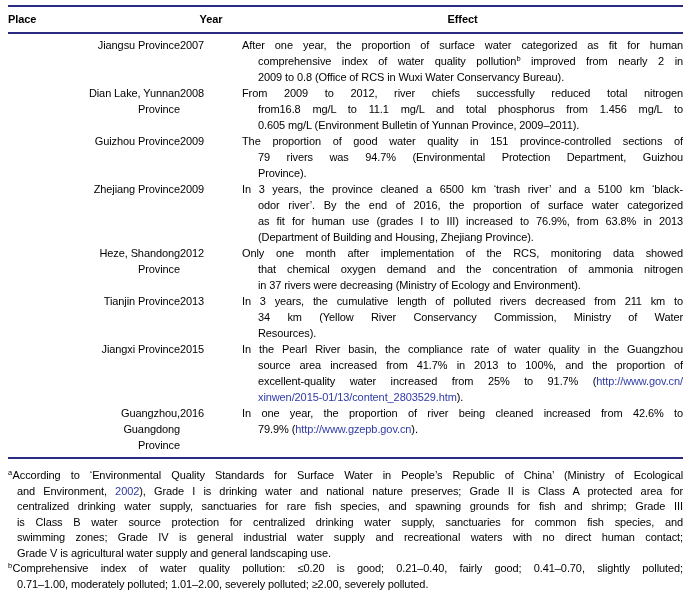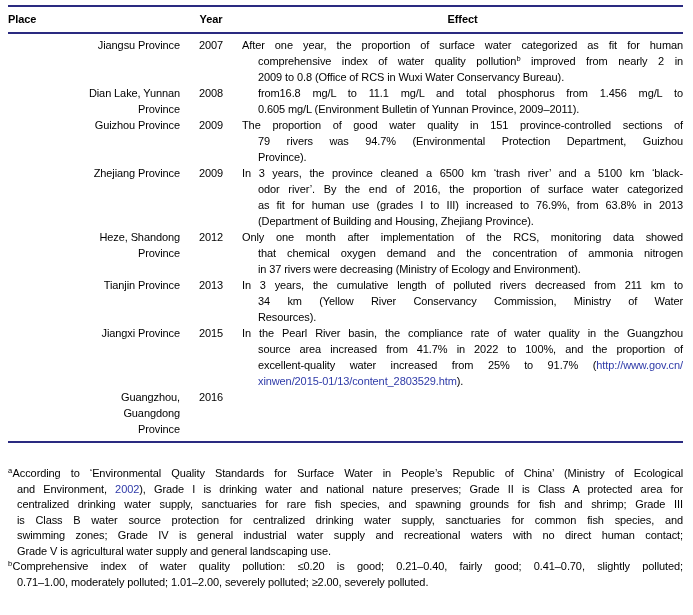"2007" .year-val { text-align: center -> left }
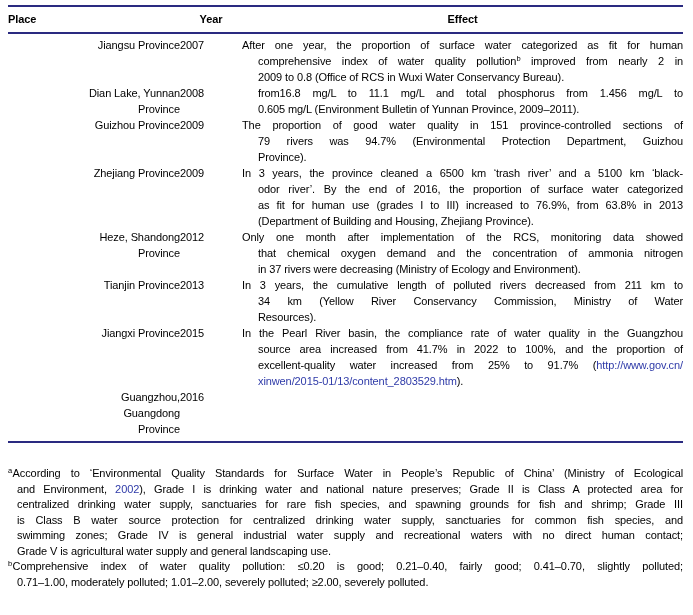"From 2009 to 2012, river" div.effect-line { html: none -> <div><span>From 2009 to 2012, river chiefs successfully reduced total nitrogen</span></div> }
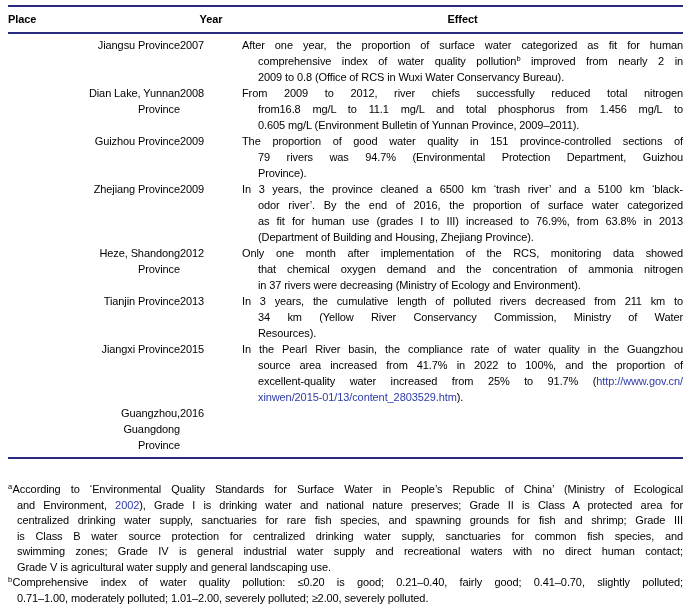"source area increased from 41.7%" span { text: 2022 -> 2013 }
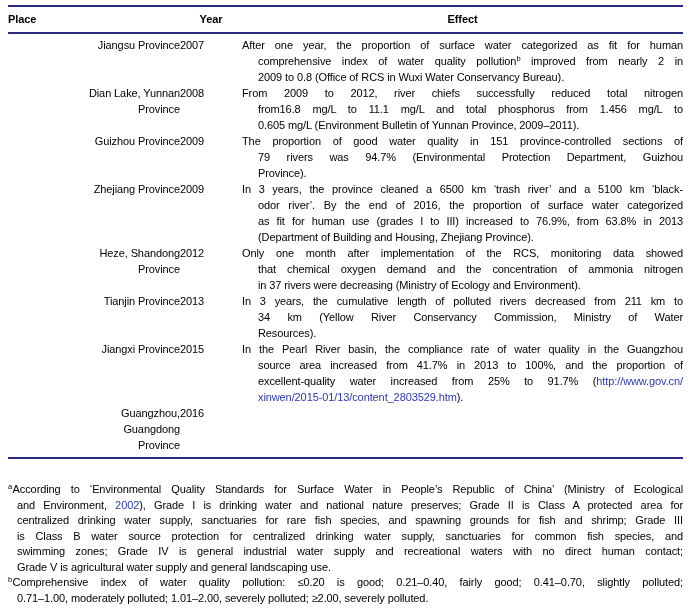"In one year, the proportion" div.col-effect { html: none -> <div> <div><span>In one year, the proportion of river being cleaned increased from 42.6% to</span></div> <div><span>79.9% (</span><a>http://www.gzepb.gov.cn</a><span>).</span></div> </div> }
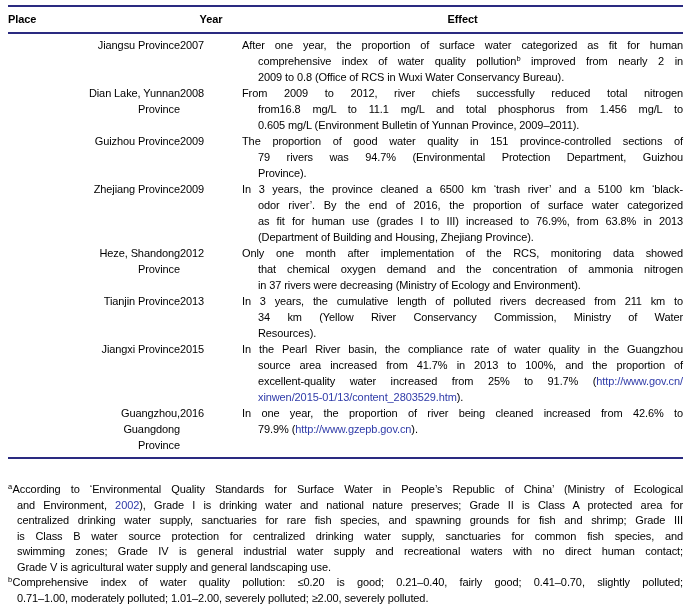"aAccording to ‘Environmental Quality" .footnotes { margin-top: 23px -> 9px }
